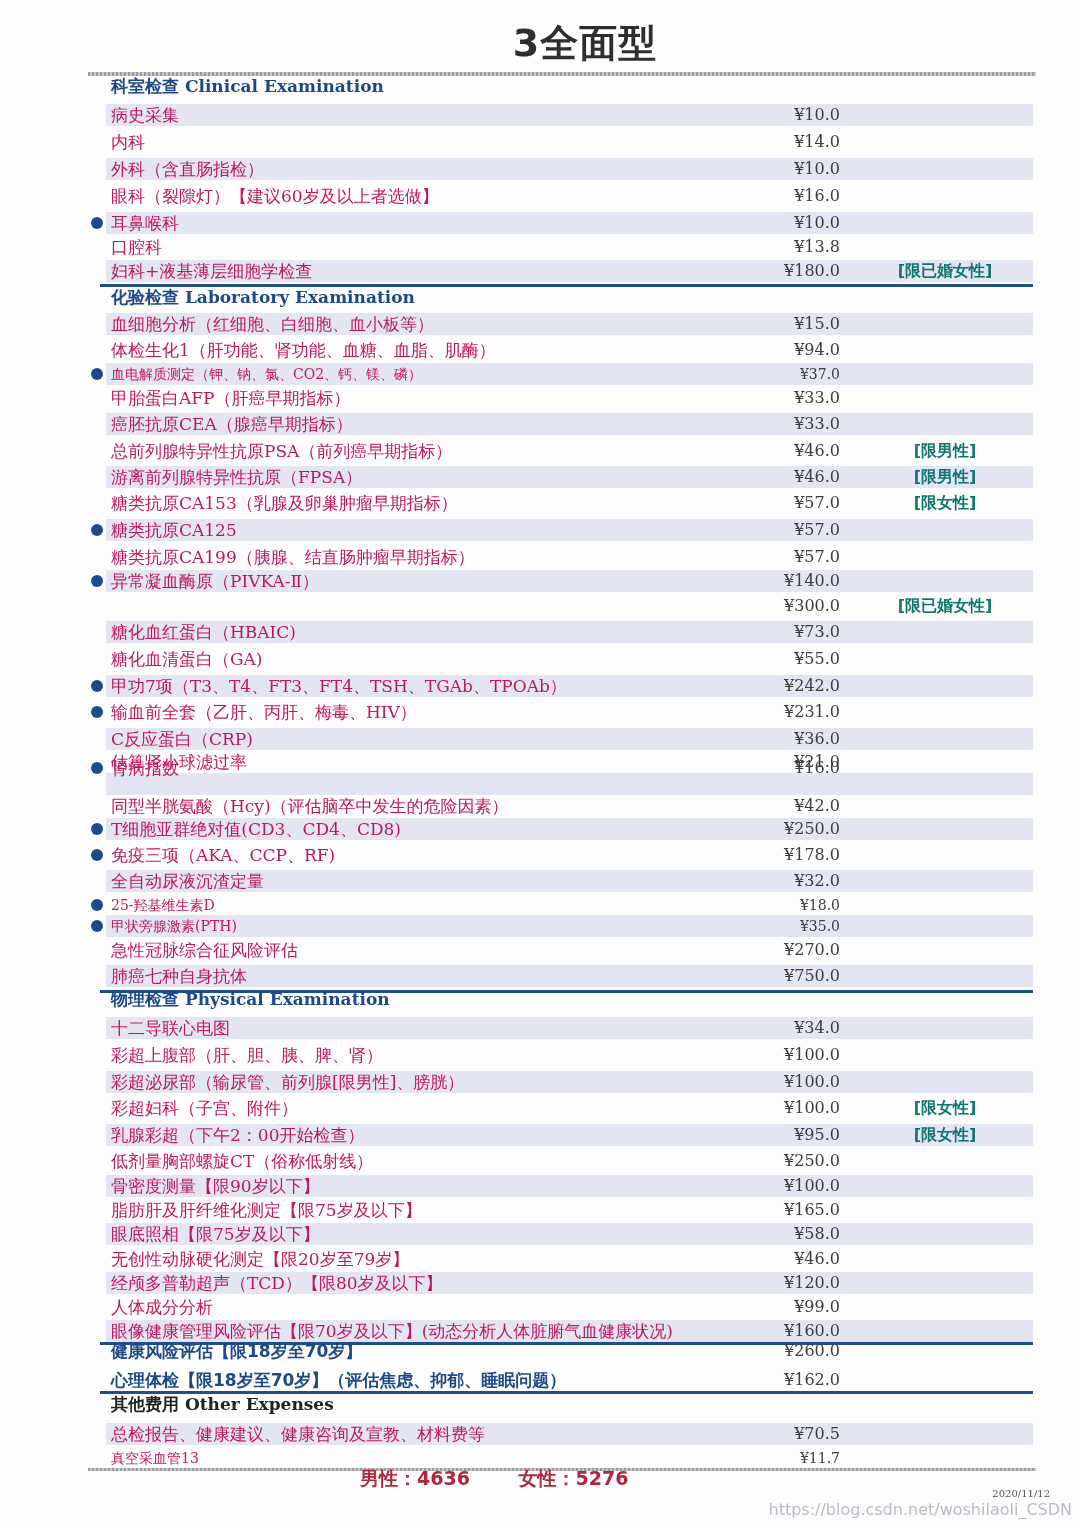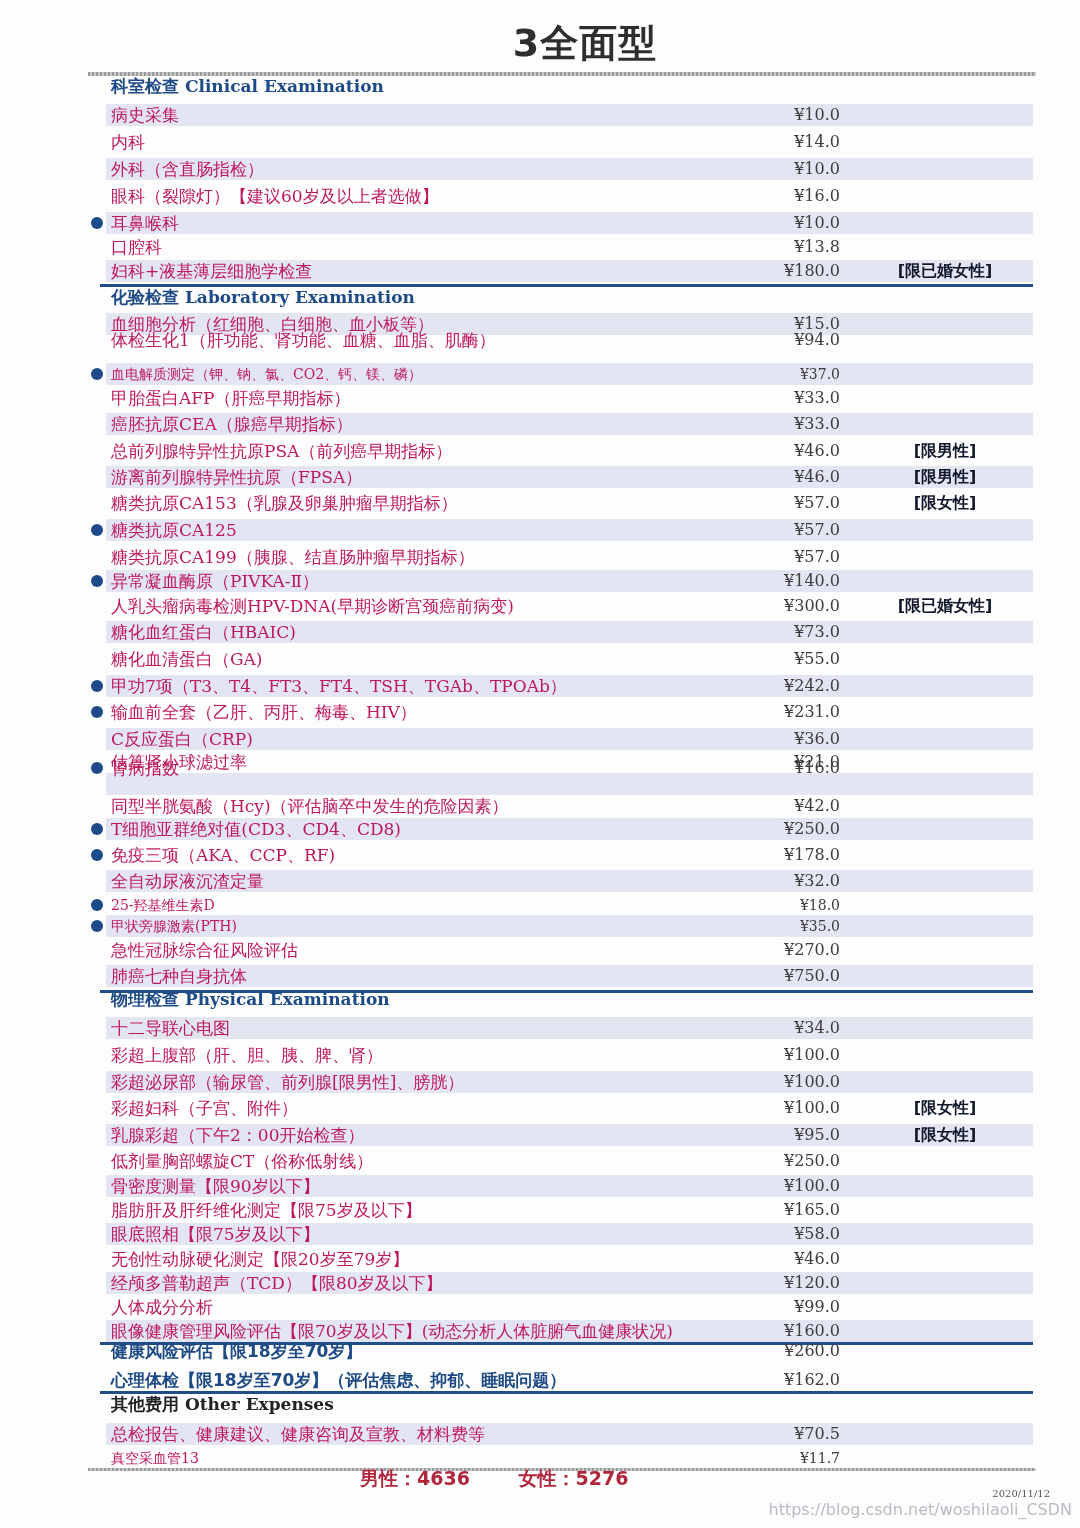"[限已婚女性]" .row .note { color: #0f172a -> #0f766e }
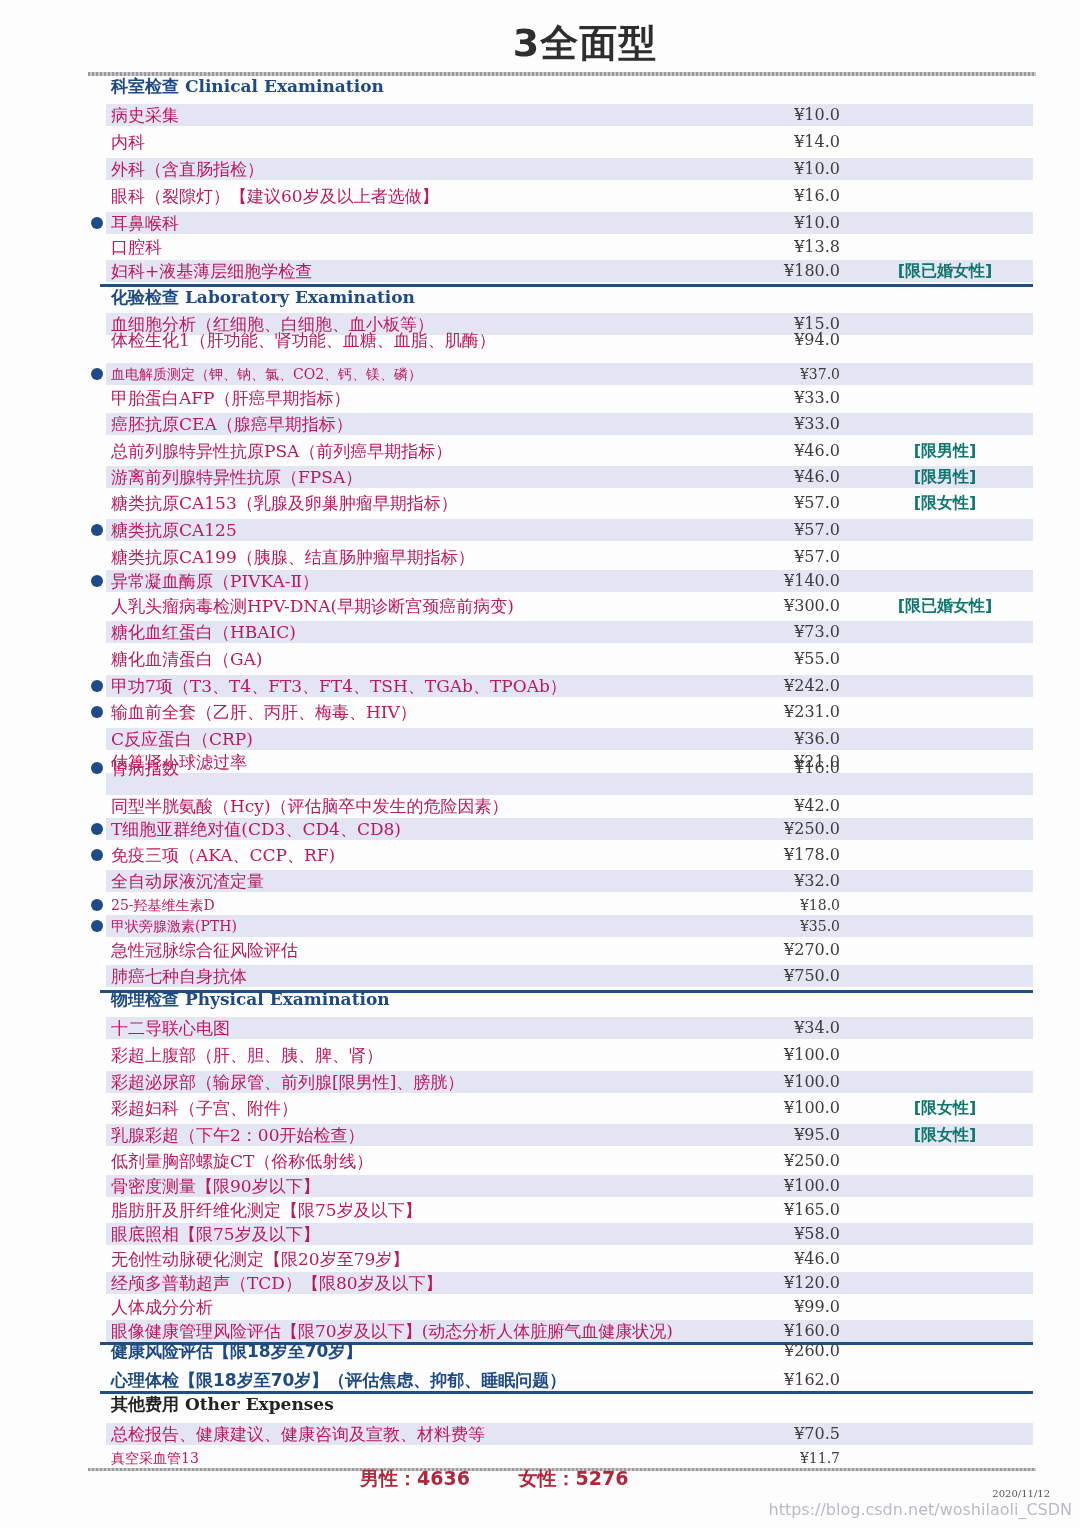"体检生化1（肝功能、肾功能、血糖、血脂、肌酶）" div.row { top: 328px -> 338px }
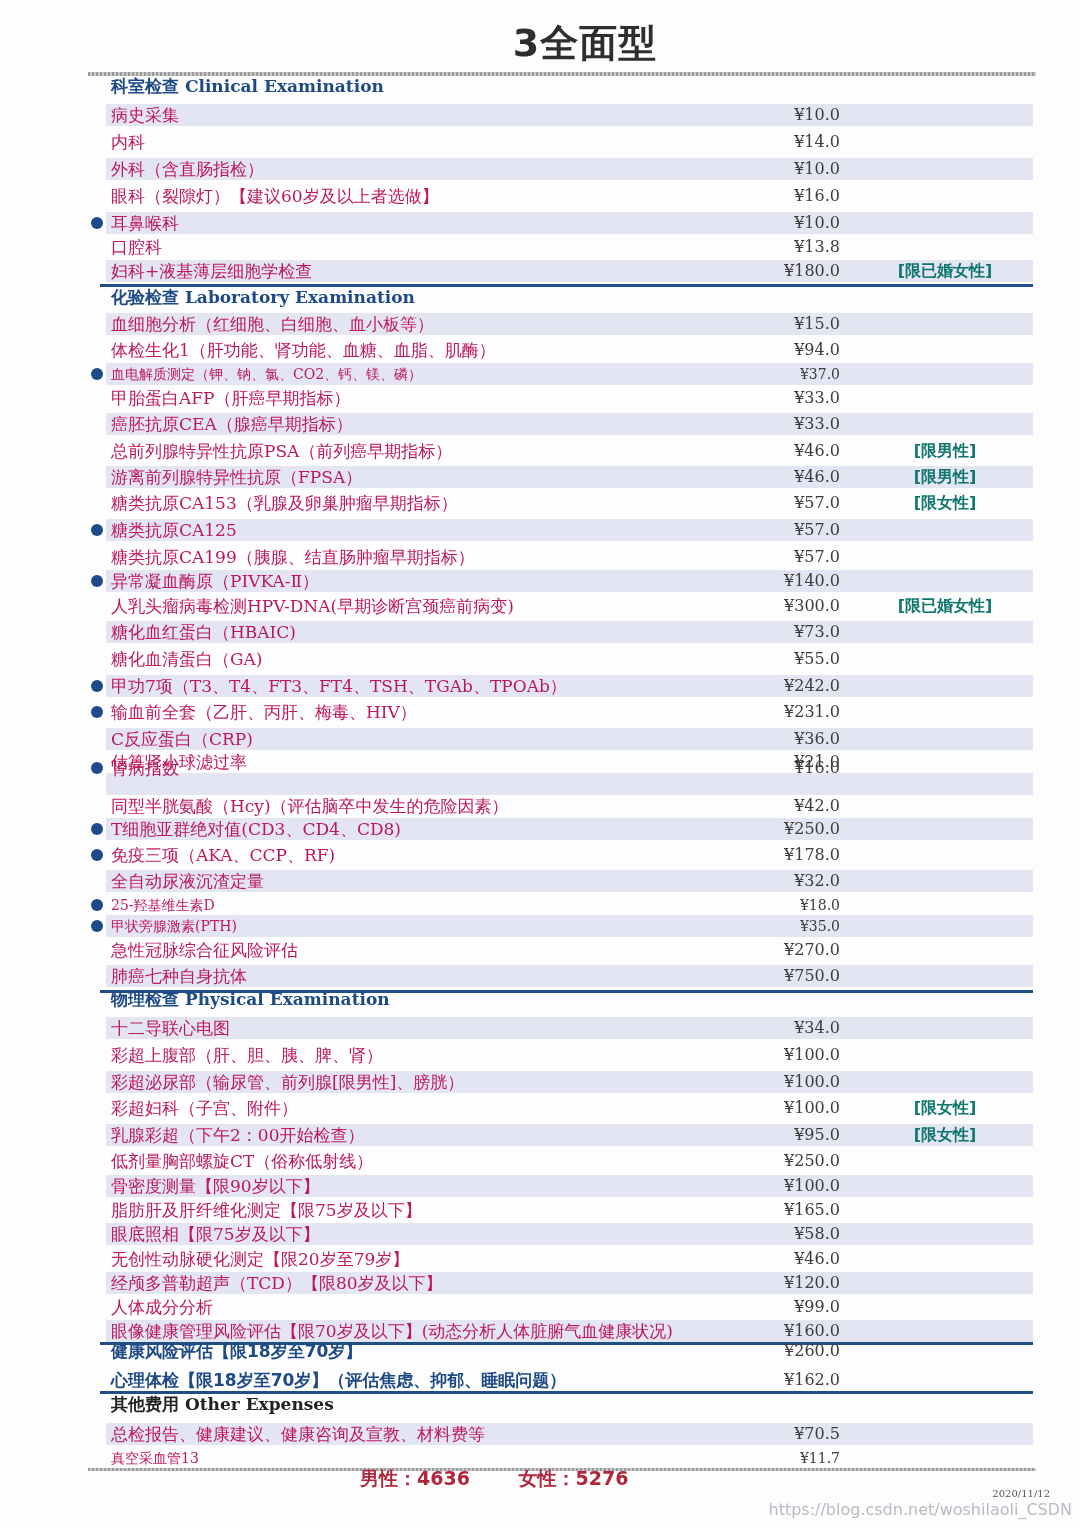"人乳头瘤病毒检测HPV-DNA(早期诊断宫颈癌前病变)" span.name { html: <span>人乳头瘤病毒检测HPV-DNA(早期诊断宫颈癌前病变)</span> -> none }
